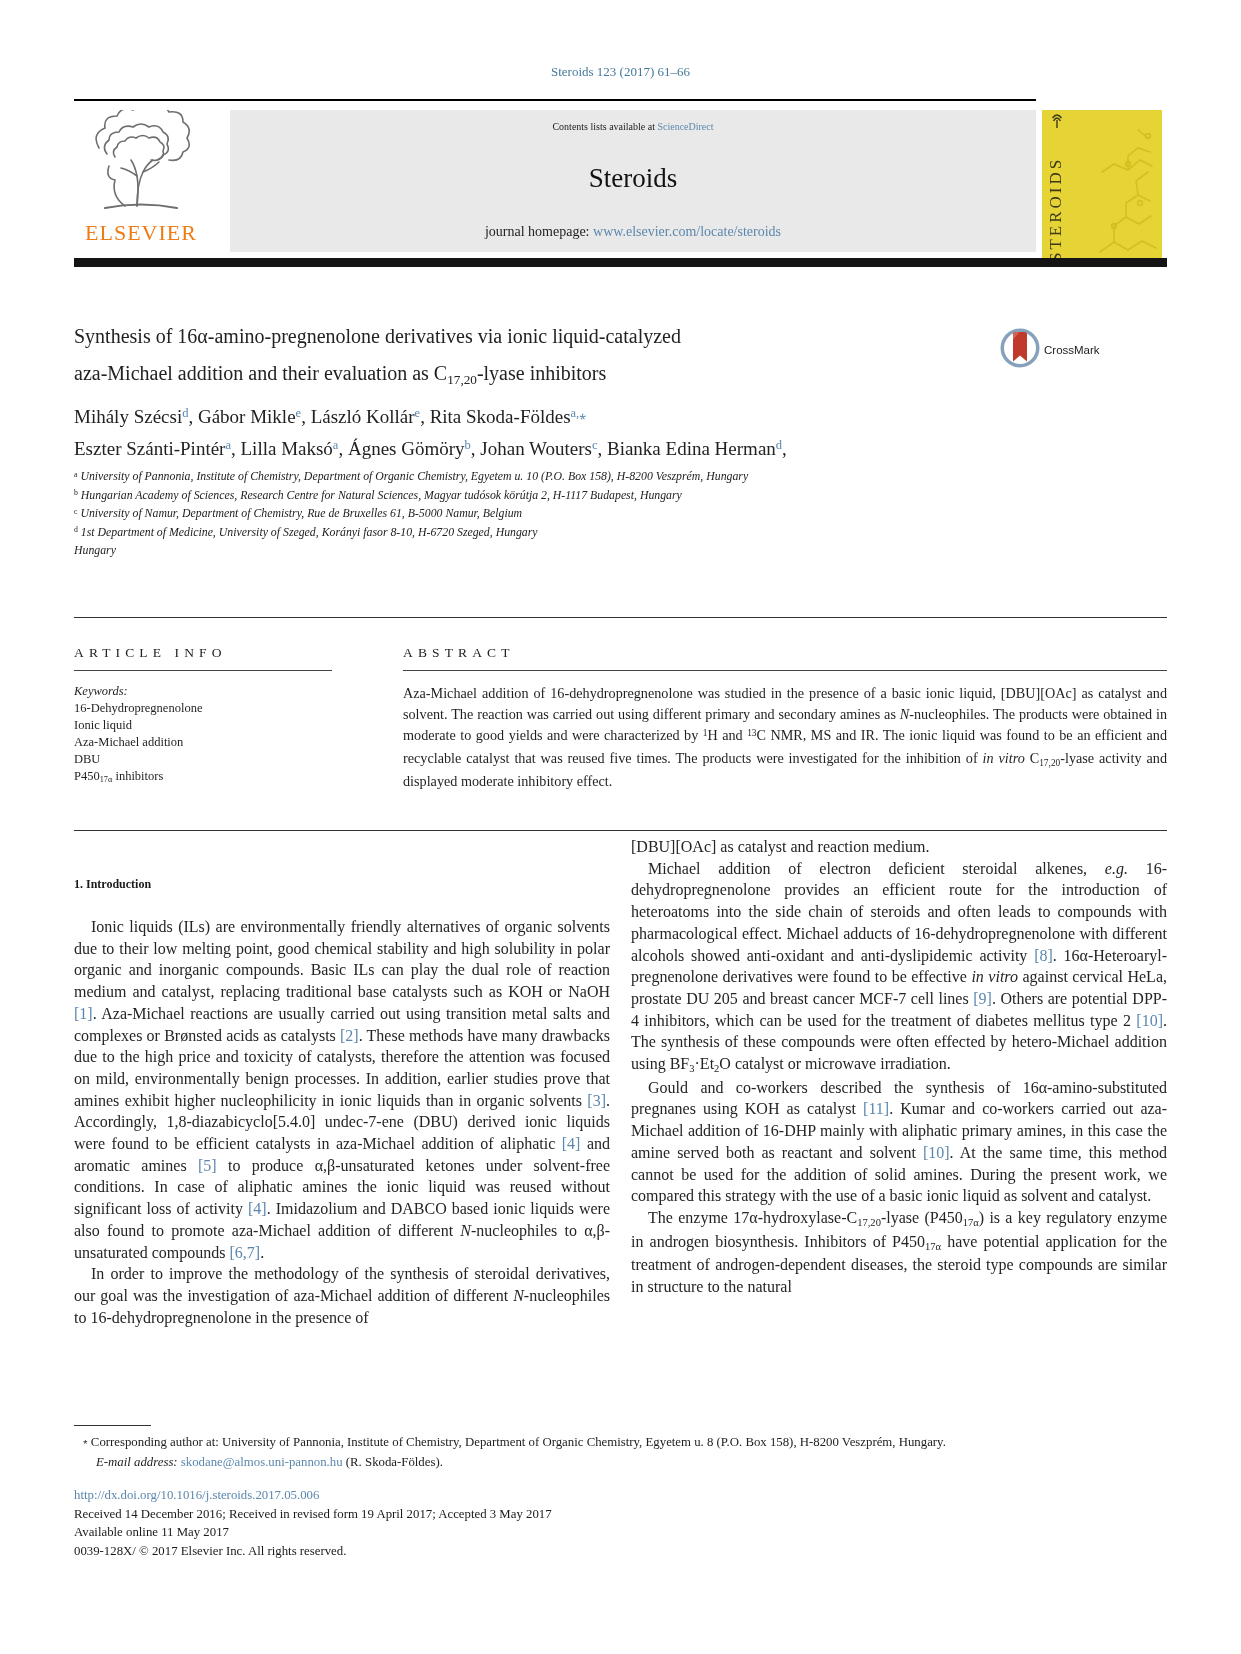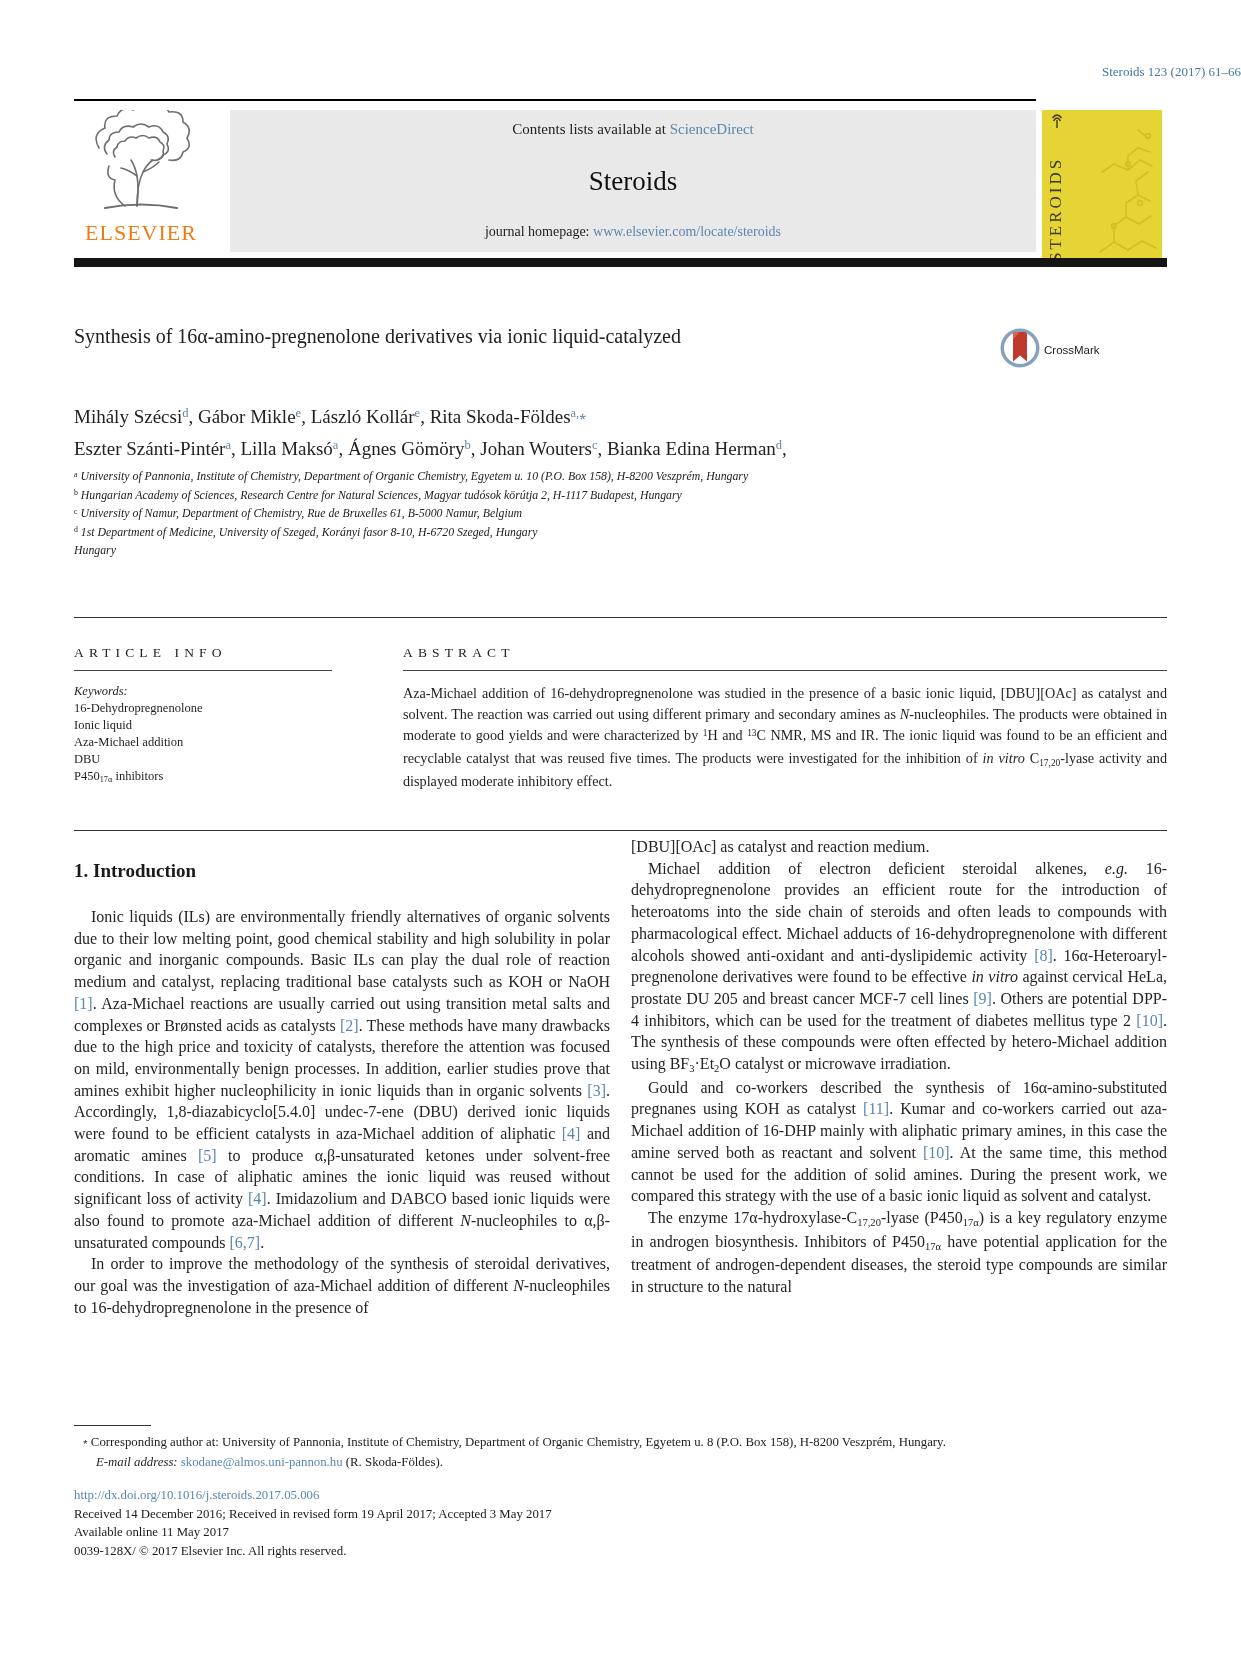"Steroids 123 (2017) 61–66" .citation { text-align: right -> center }
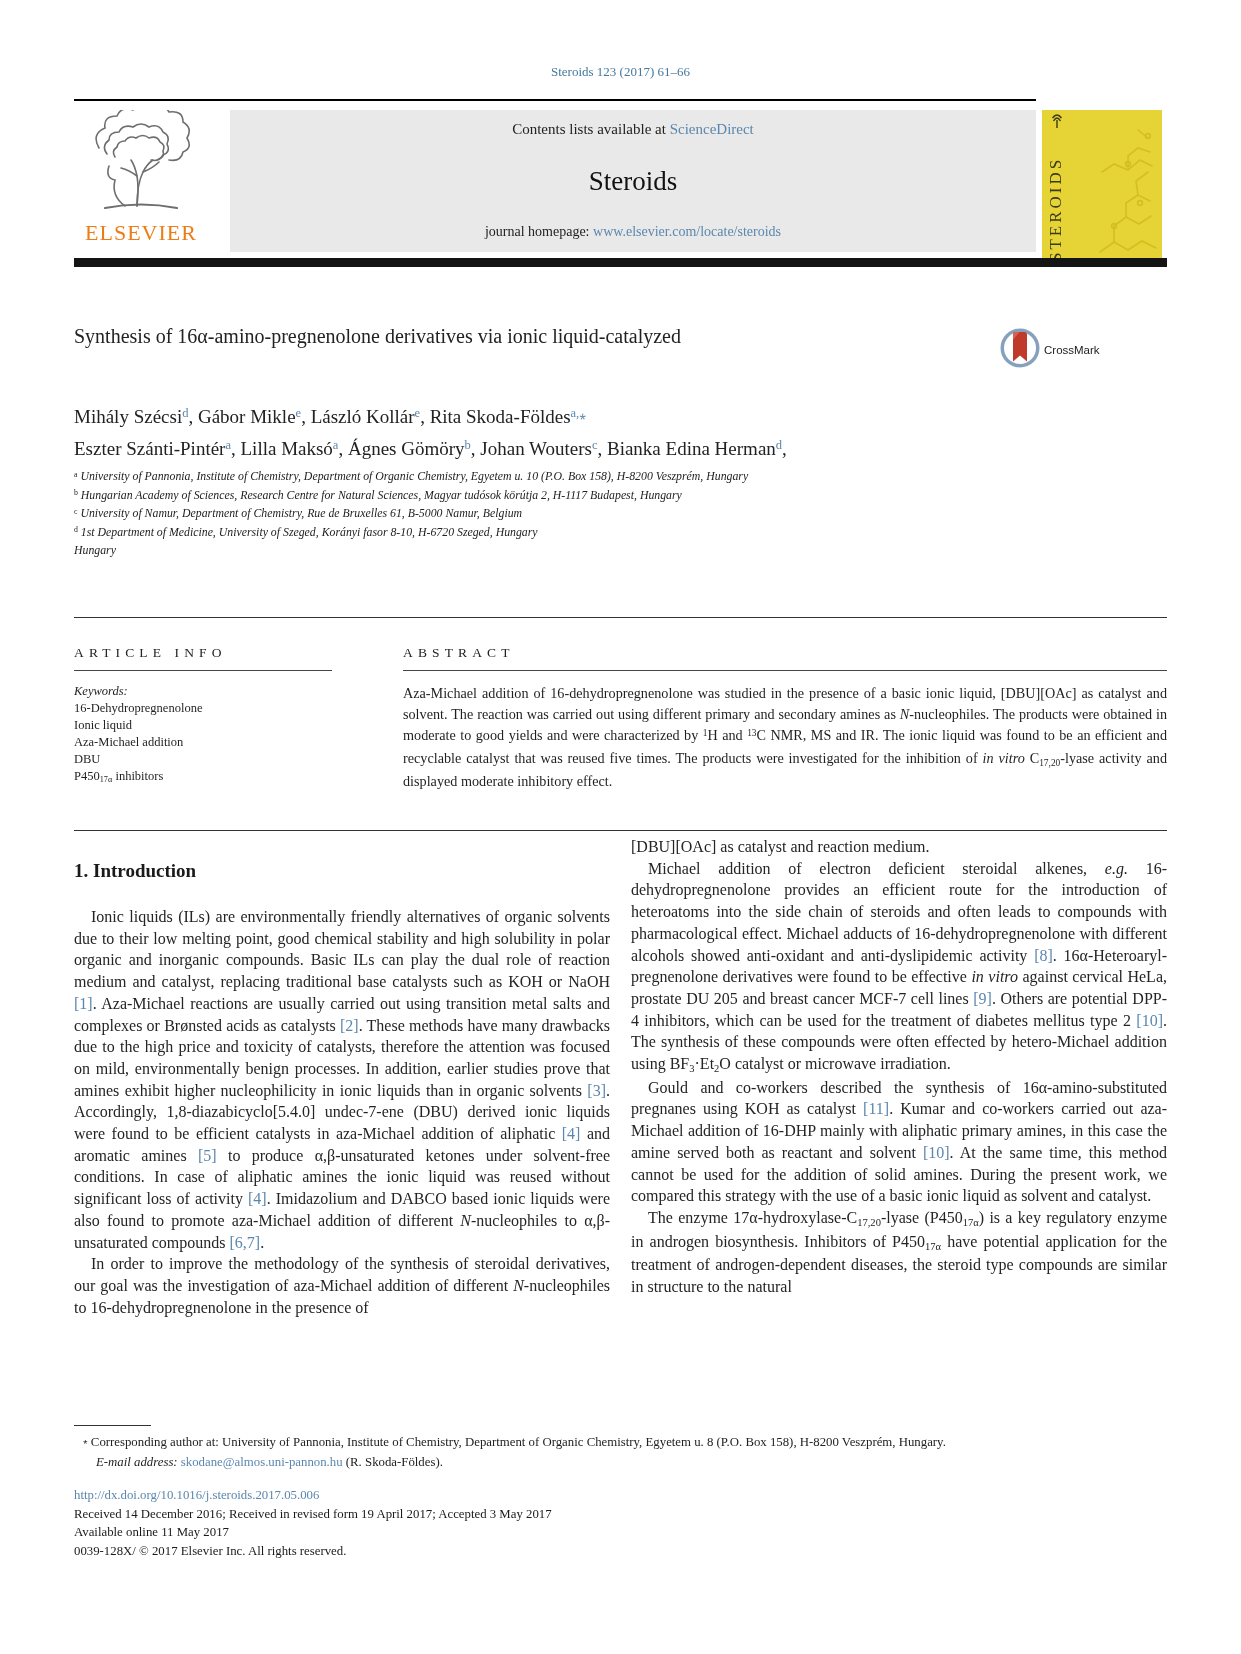"Contents lists available at" .contents-line { font-size: 15px -> 10px }
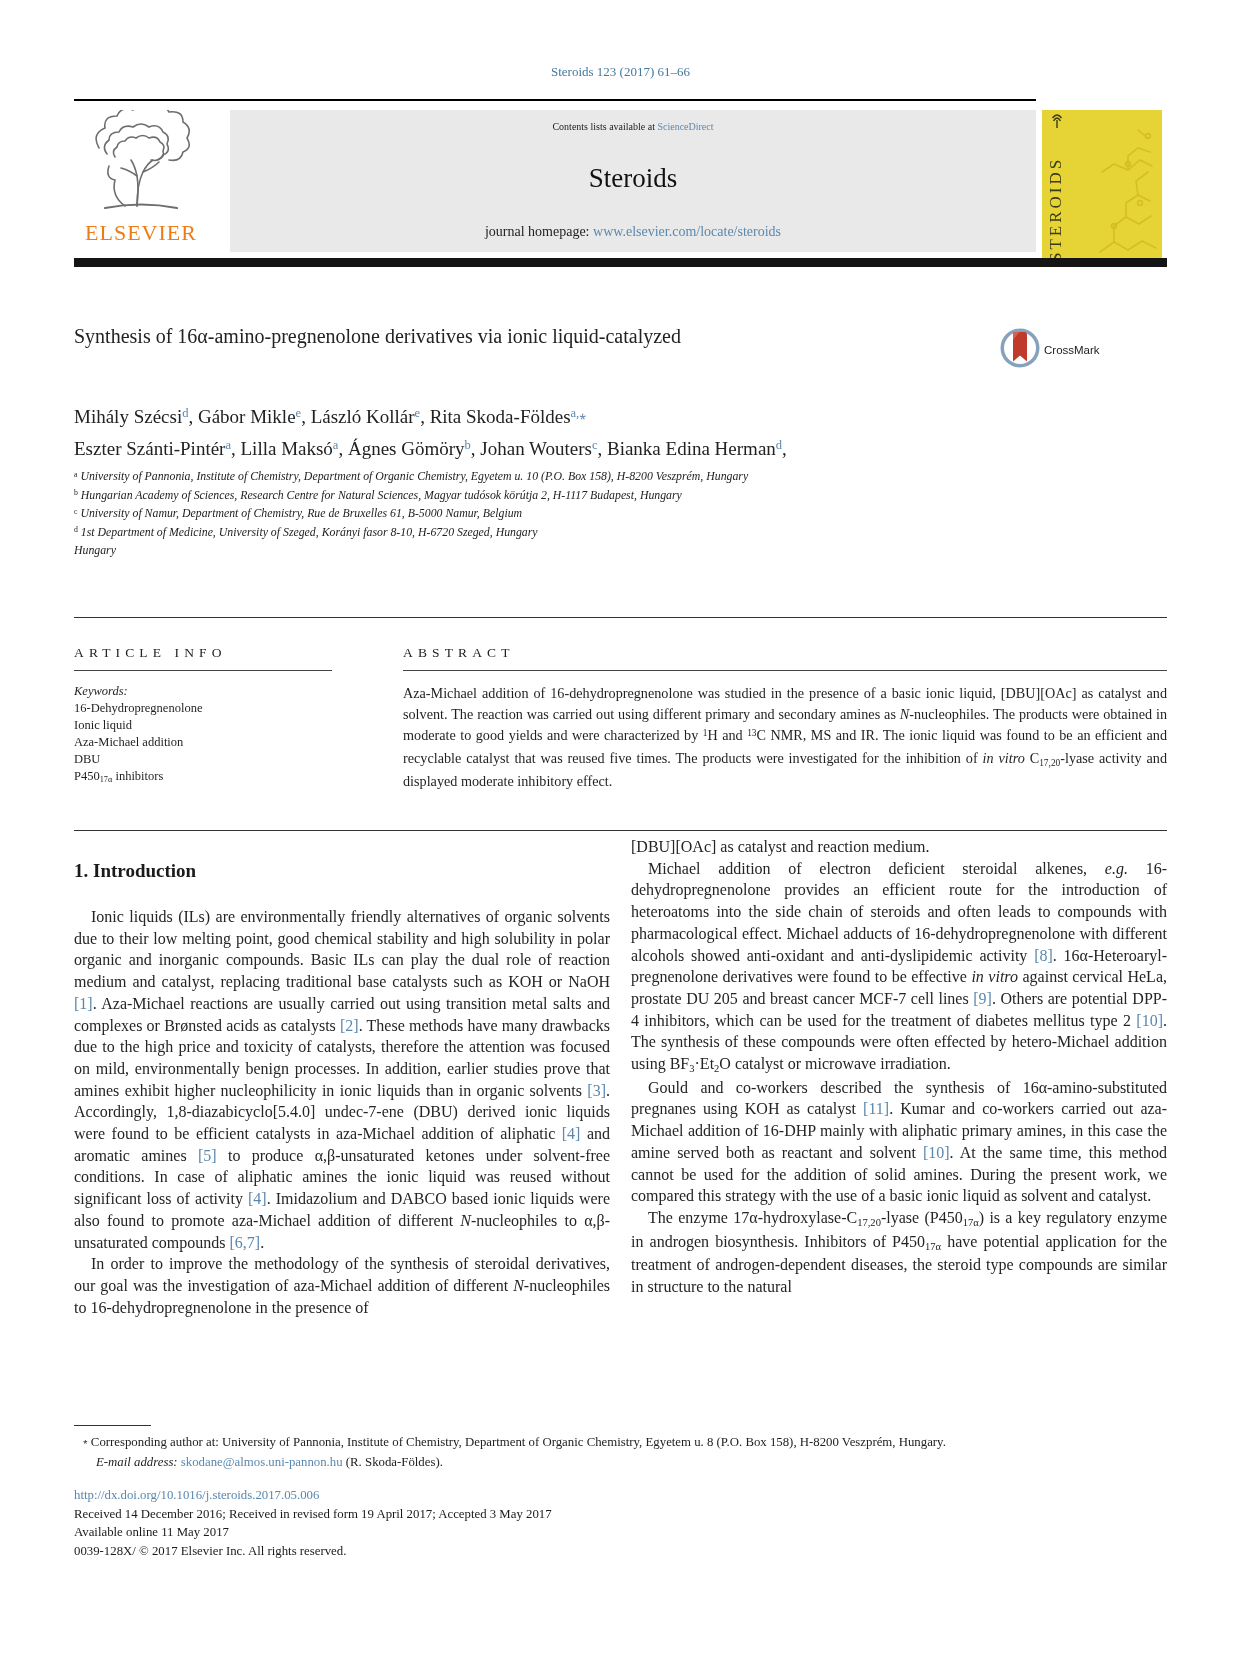"aza-Michael addition and their" div { html: none -> <div><span>aza-Michael addition and their evaluation as C</span><span>17,20</span><span>-lyase inhibitors</span></div> }
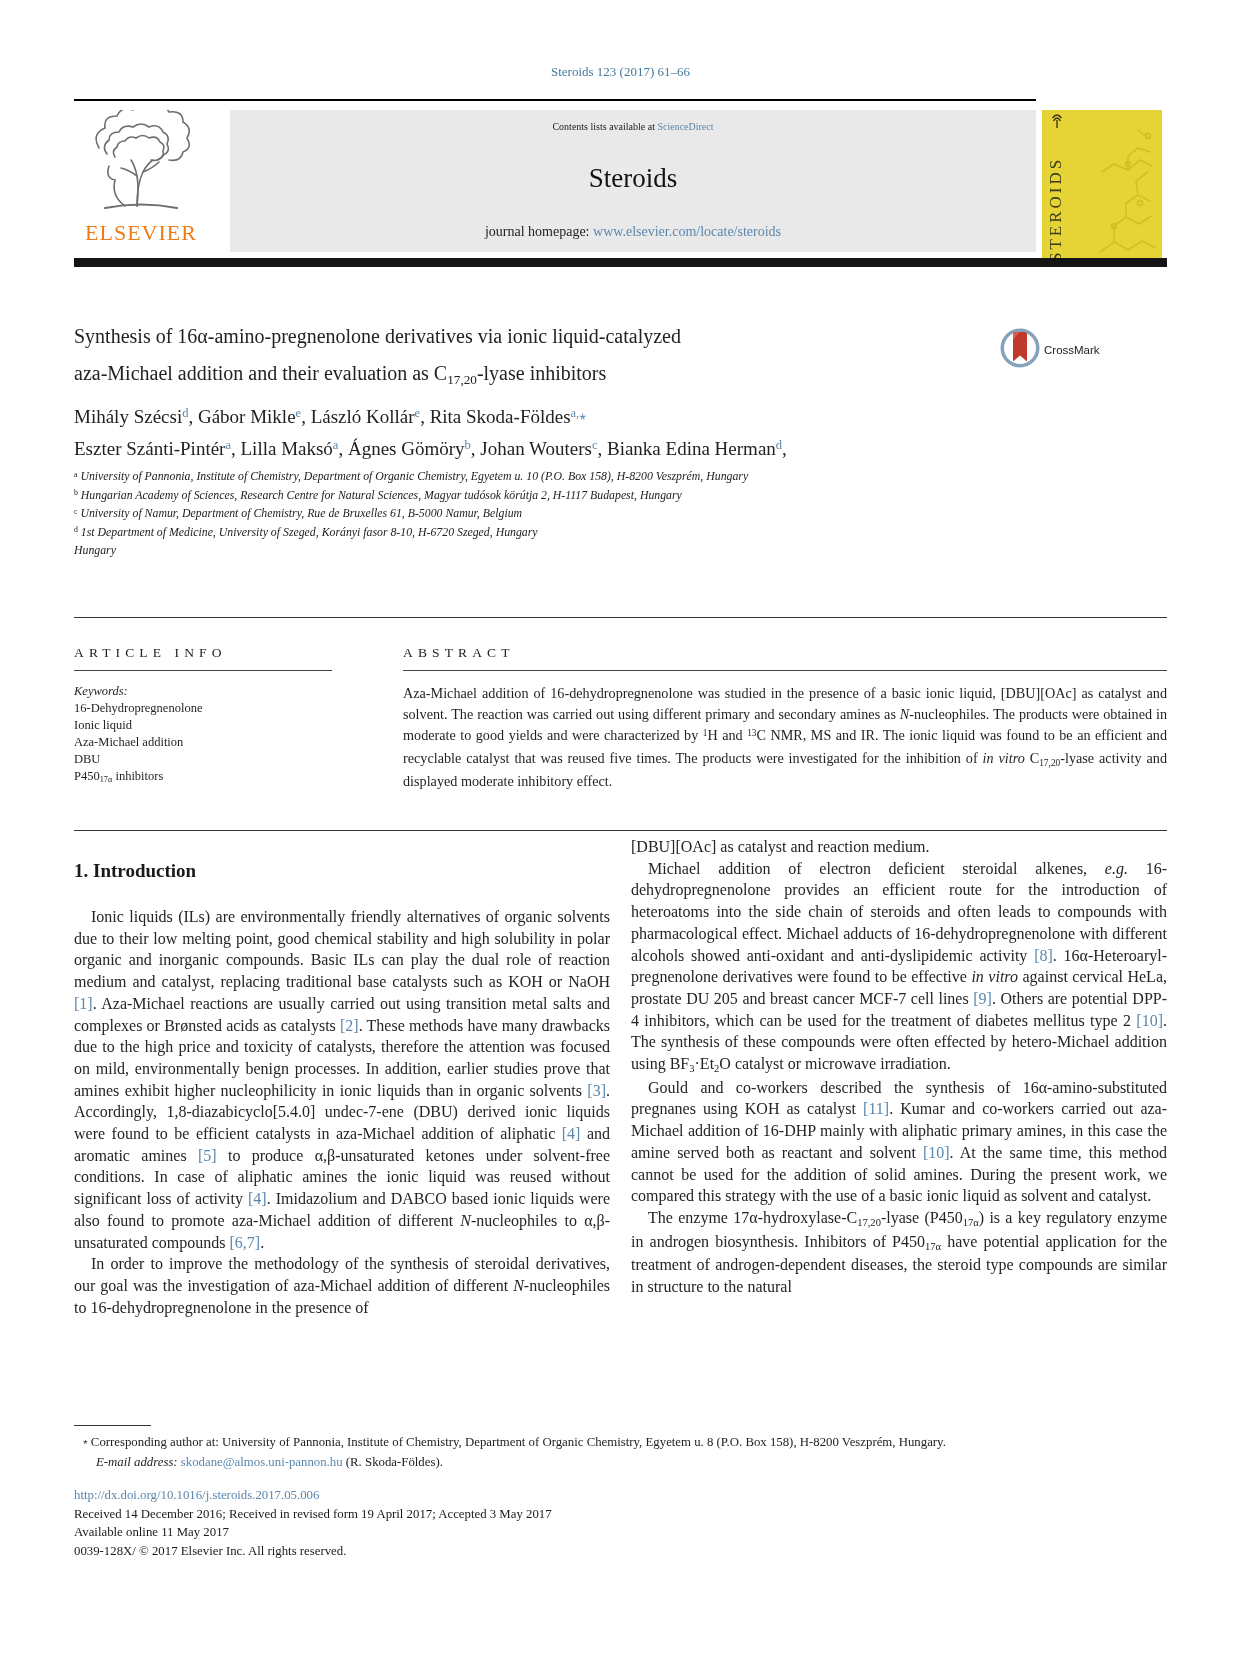"1. Introduction" .intro-head { font-size: 19px -> 12px; margin: 0 0 24px 0 -> 17px 0 24px 0 }
